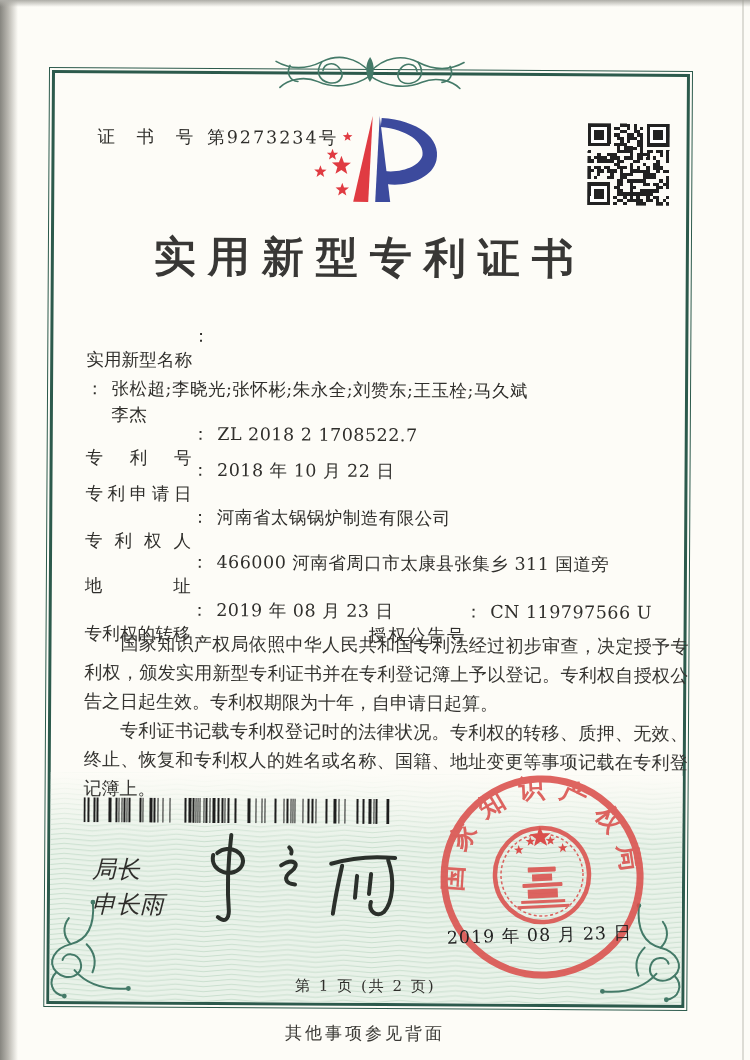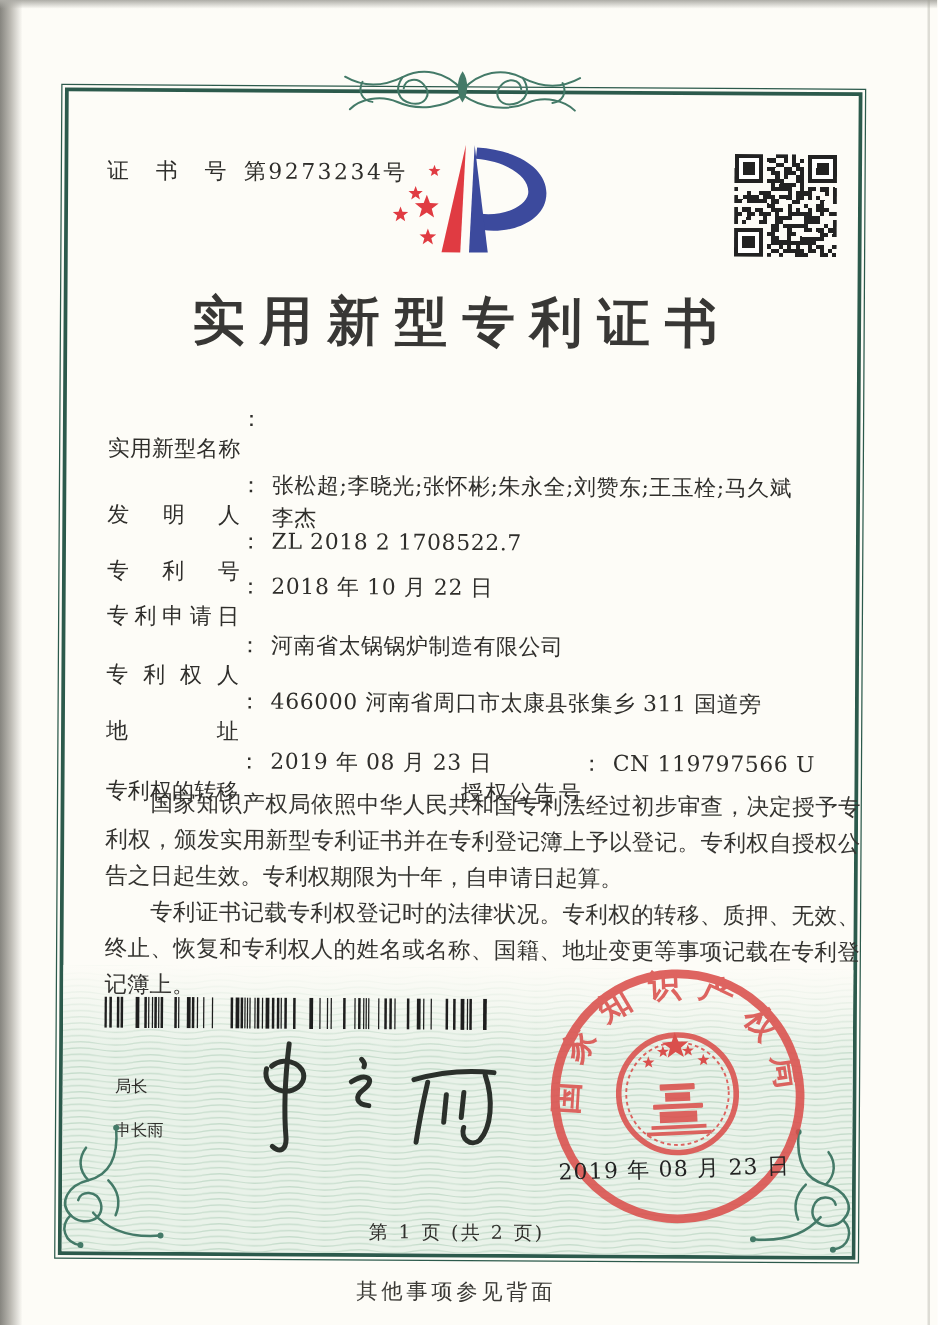"证 书 号" .certno .lbl { margin-left: none -> 12px }
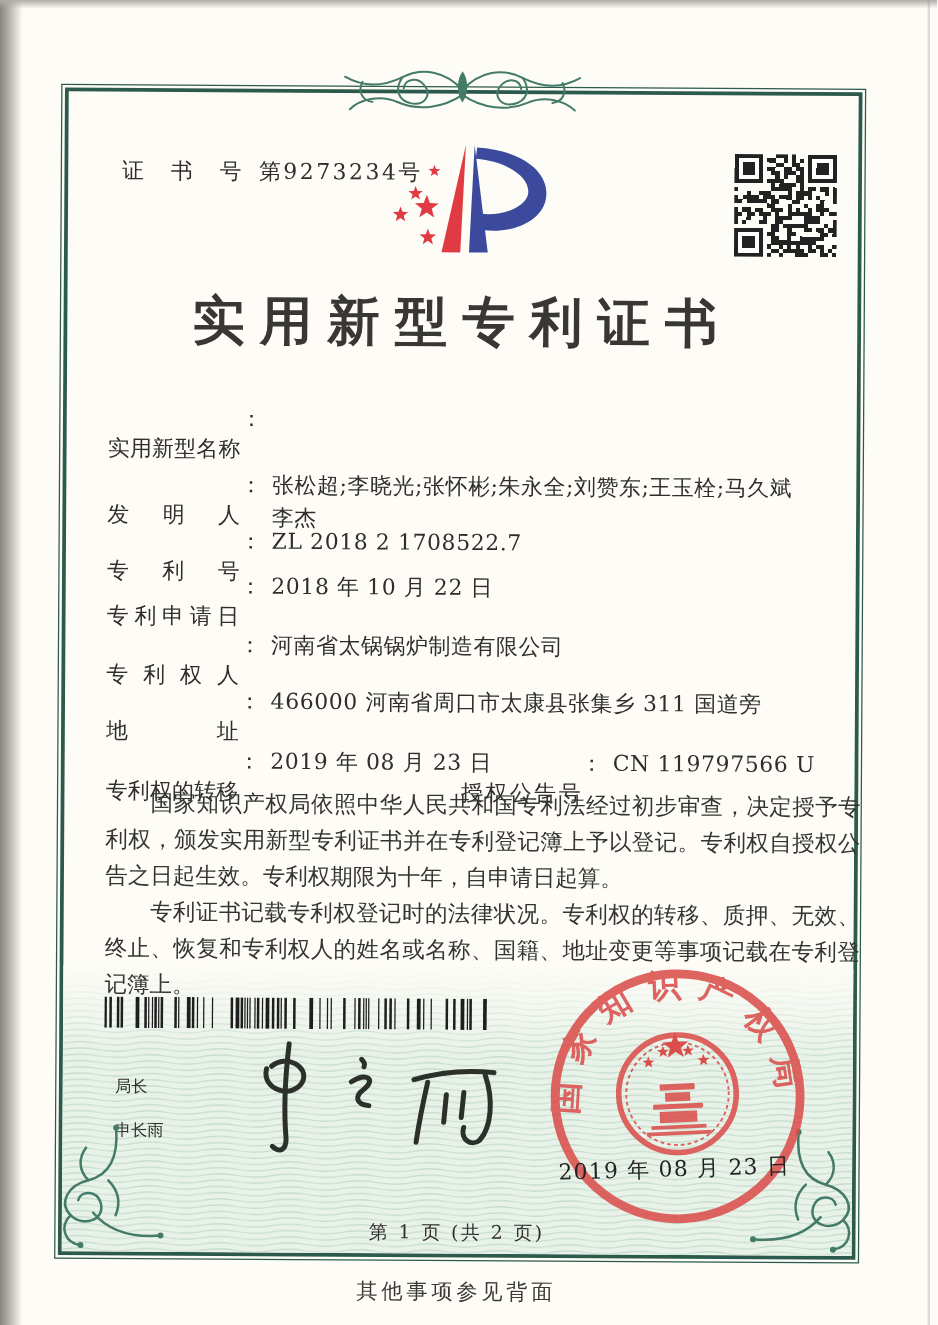"发明人" span.flabel { html: <span>发明人</span> -> none }
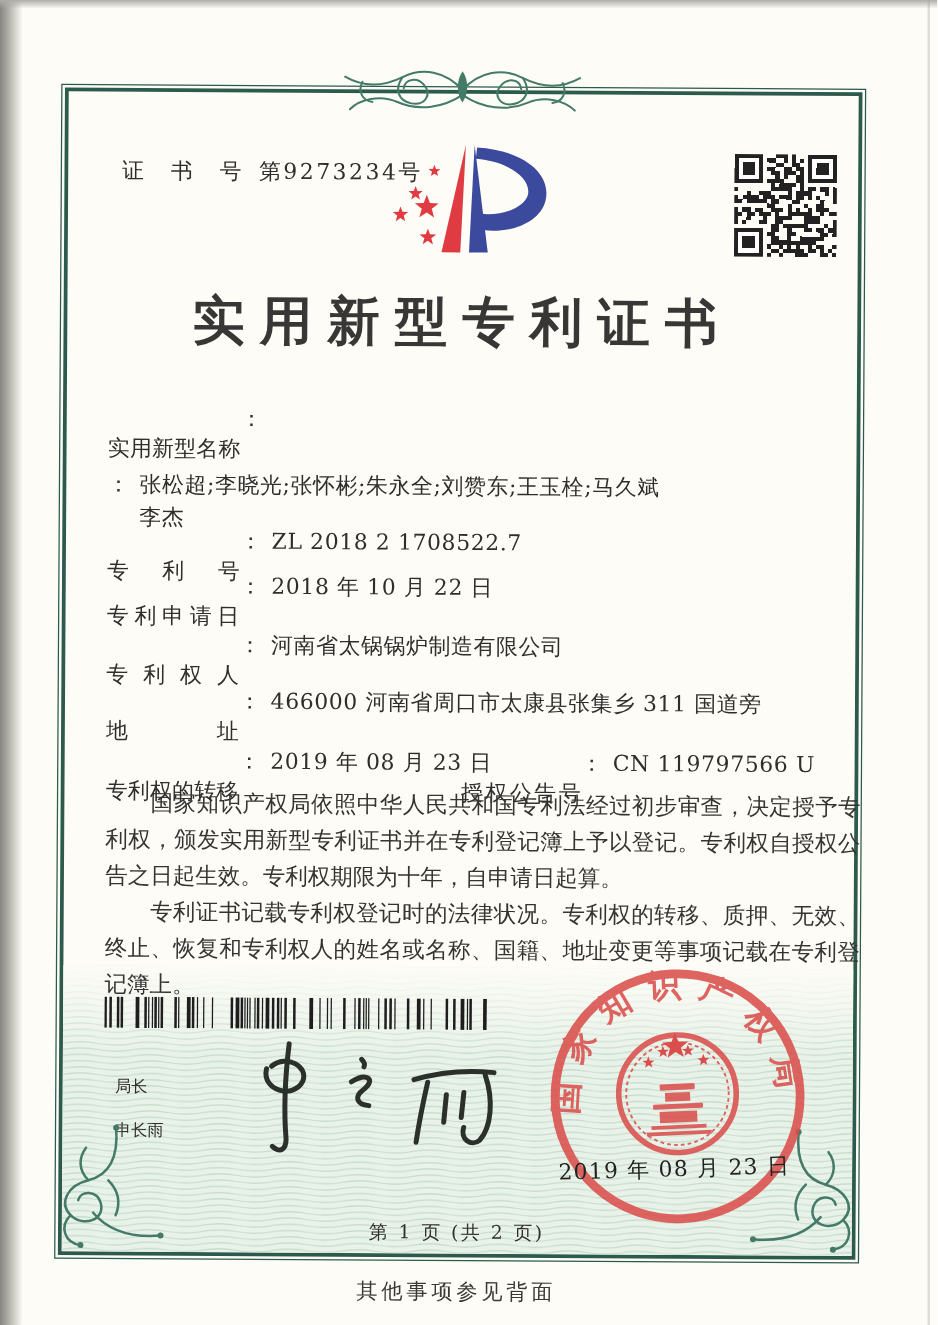"局长" .director { font-size: 13px -> 24px; font-style: none -> italic }
